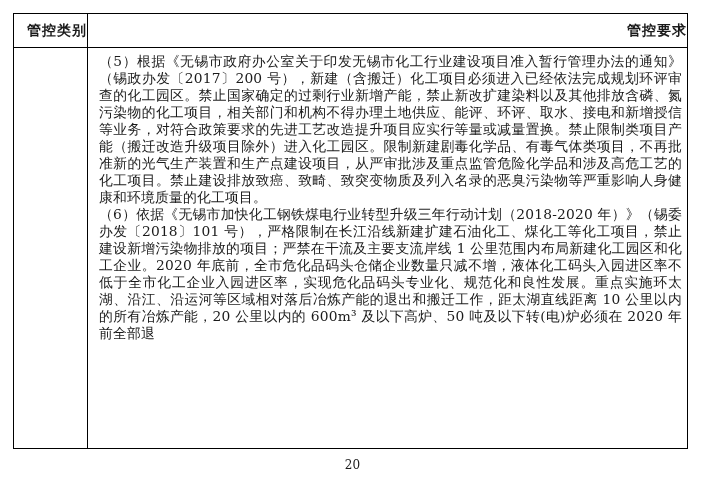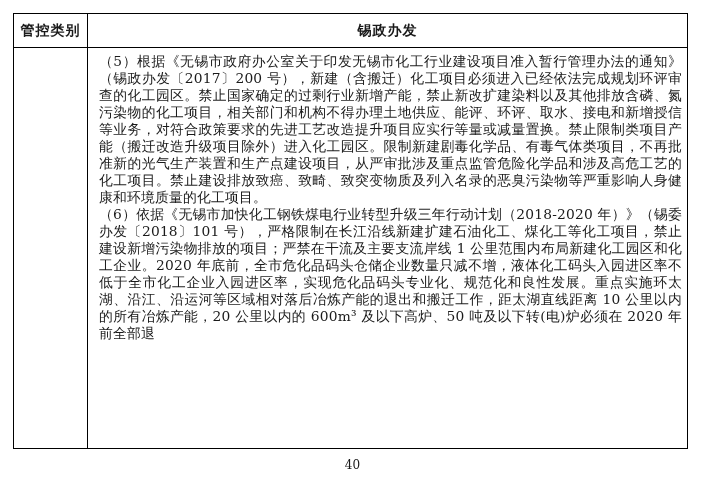"管控类别" .doc-table th { text-align: center -> right }
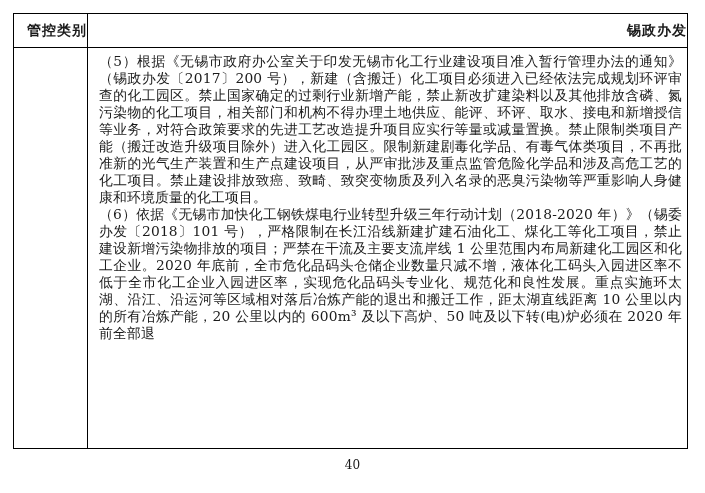"锡政办发" th { text: 锡政办发 -> 管控要求 }
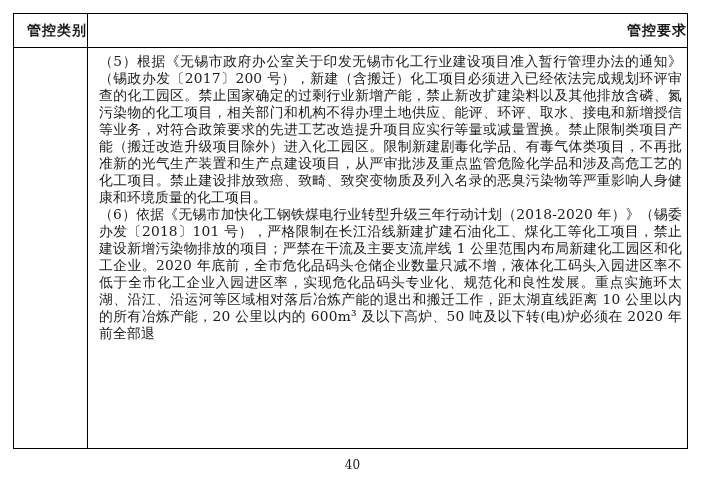"40" div.page-number { text: 40 -> 20 }
